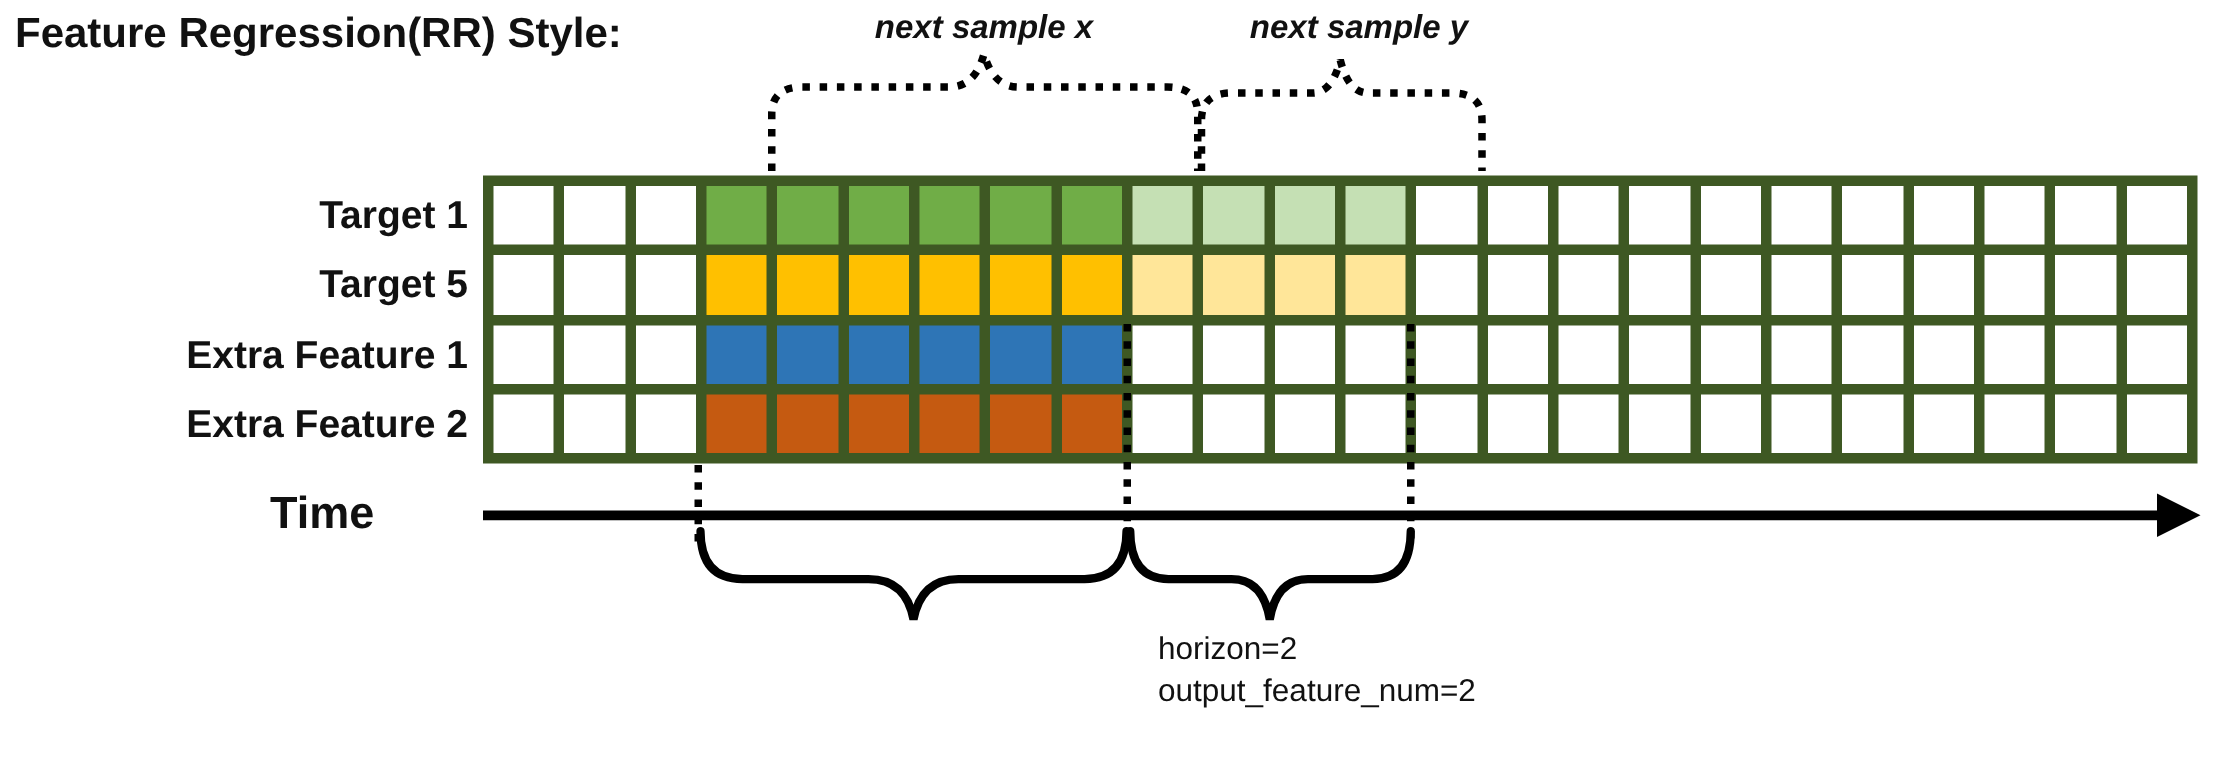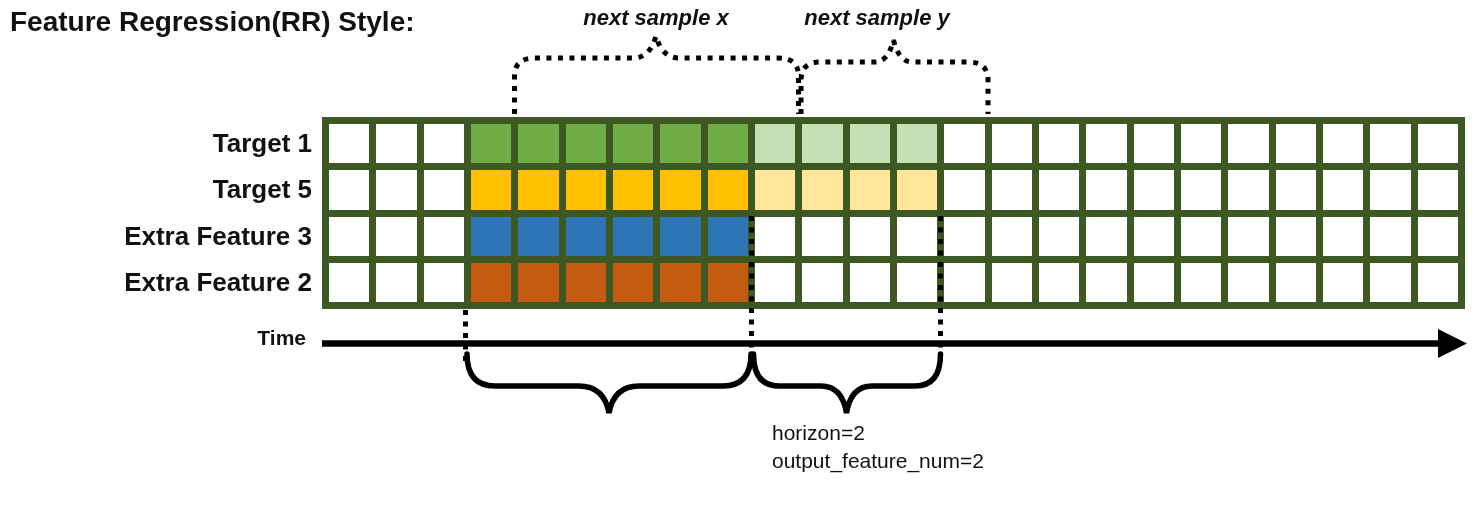"next sample y" .next-y { left: 877px -> 906px }
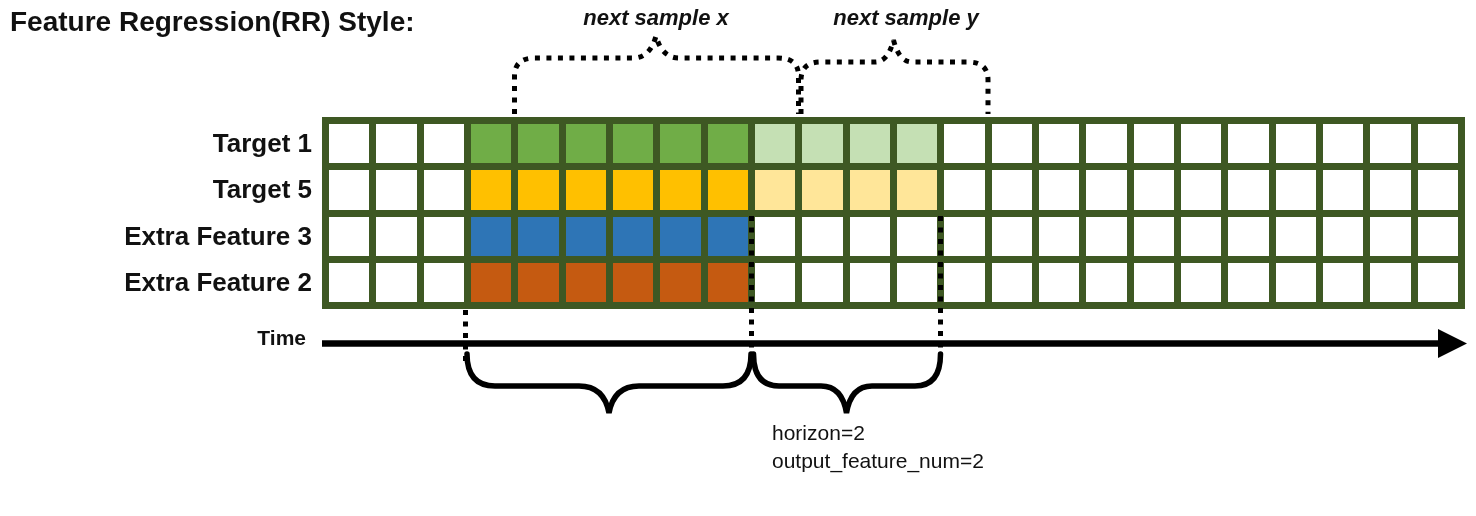"Extra Feature 3" div.row-label { text: 3 -> 1 }
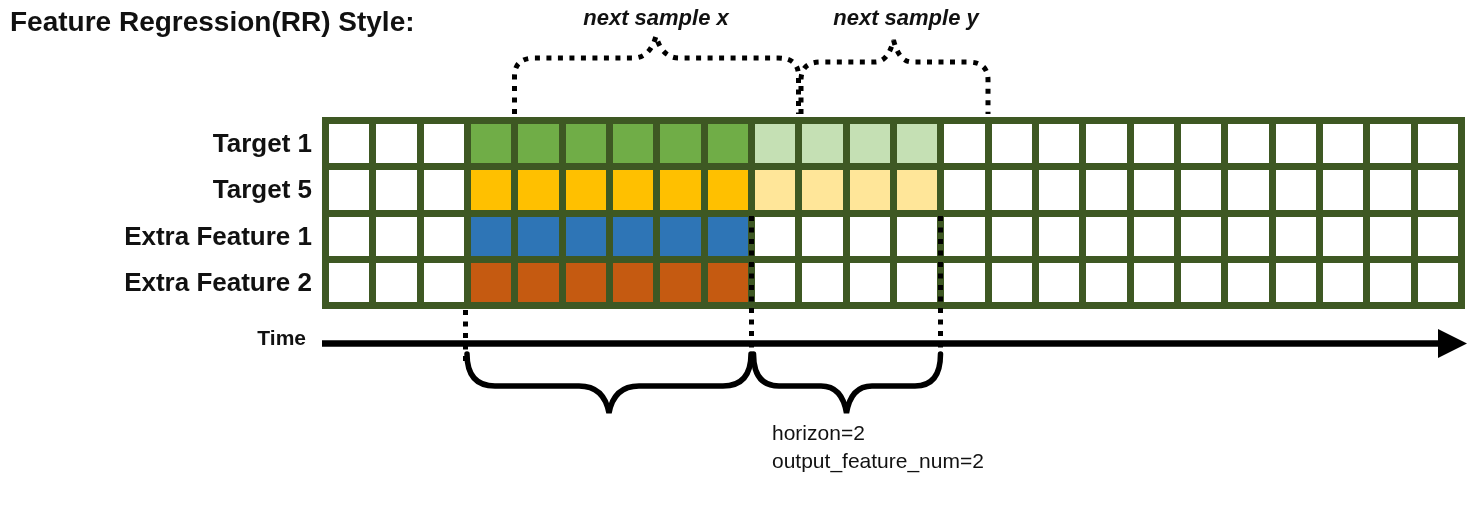"Time" .time-label { font-size: 21px -> 30px; text-align: right -> left }
